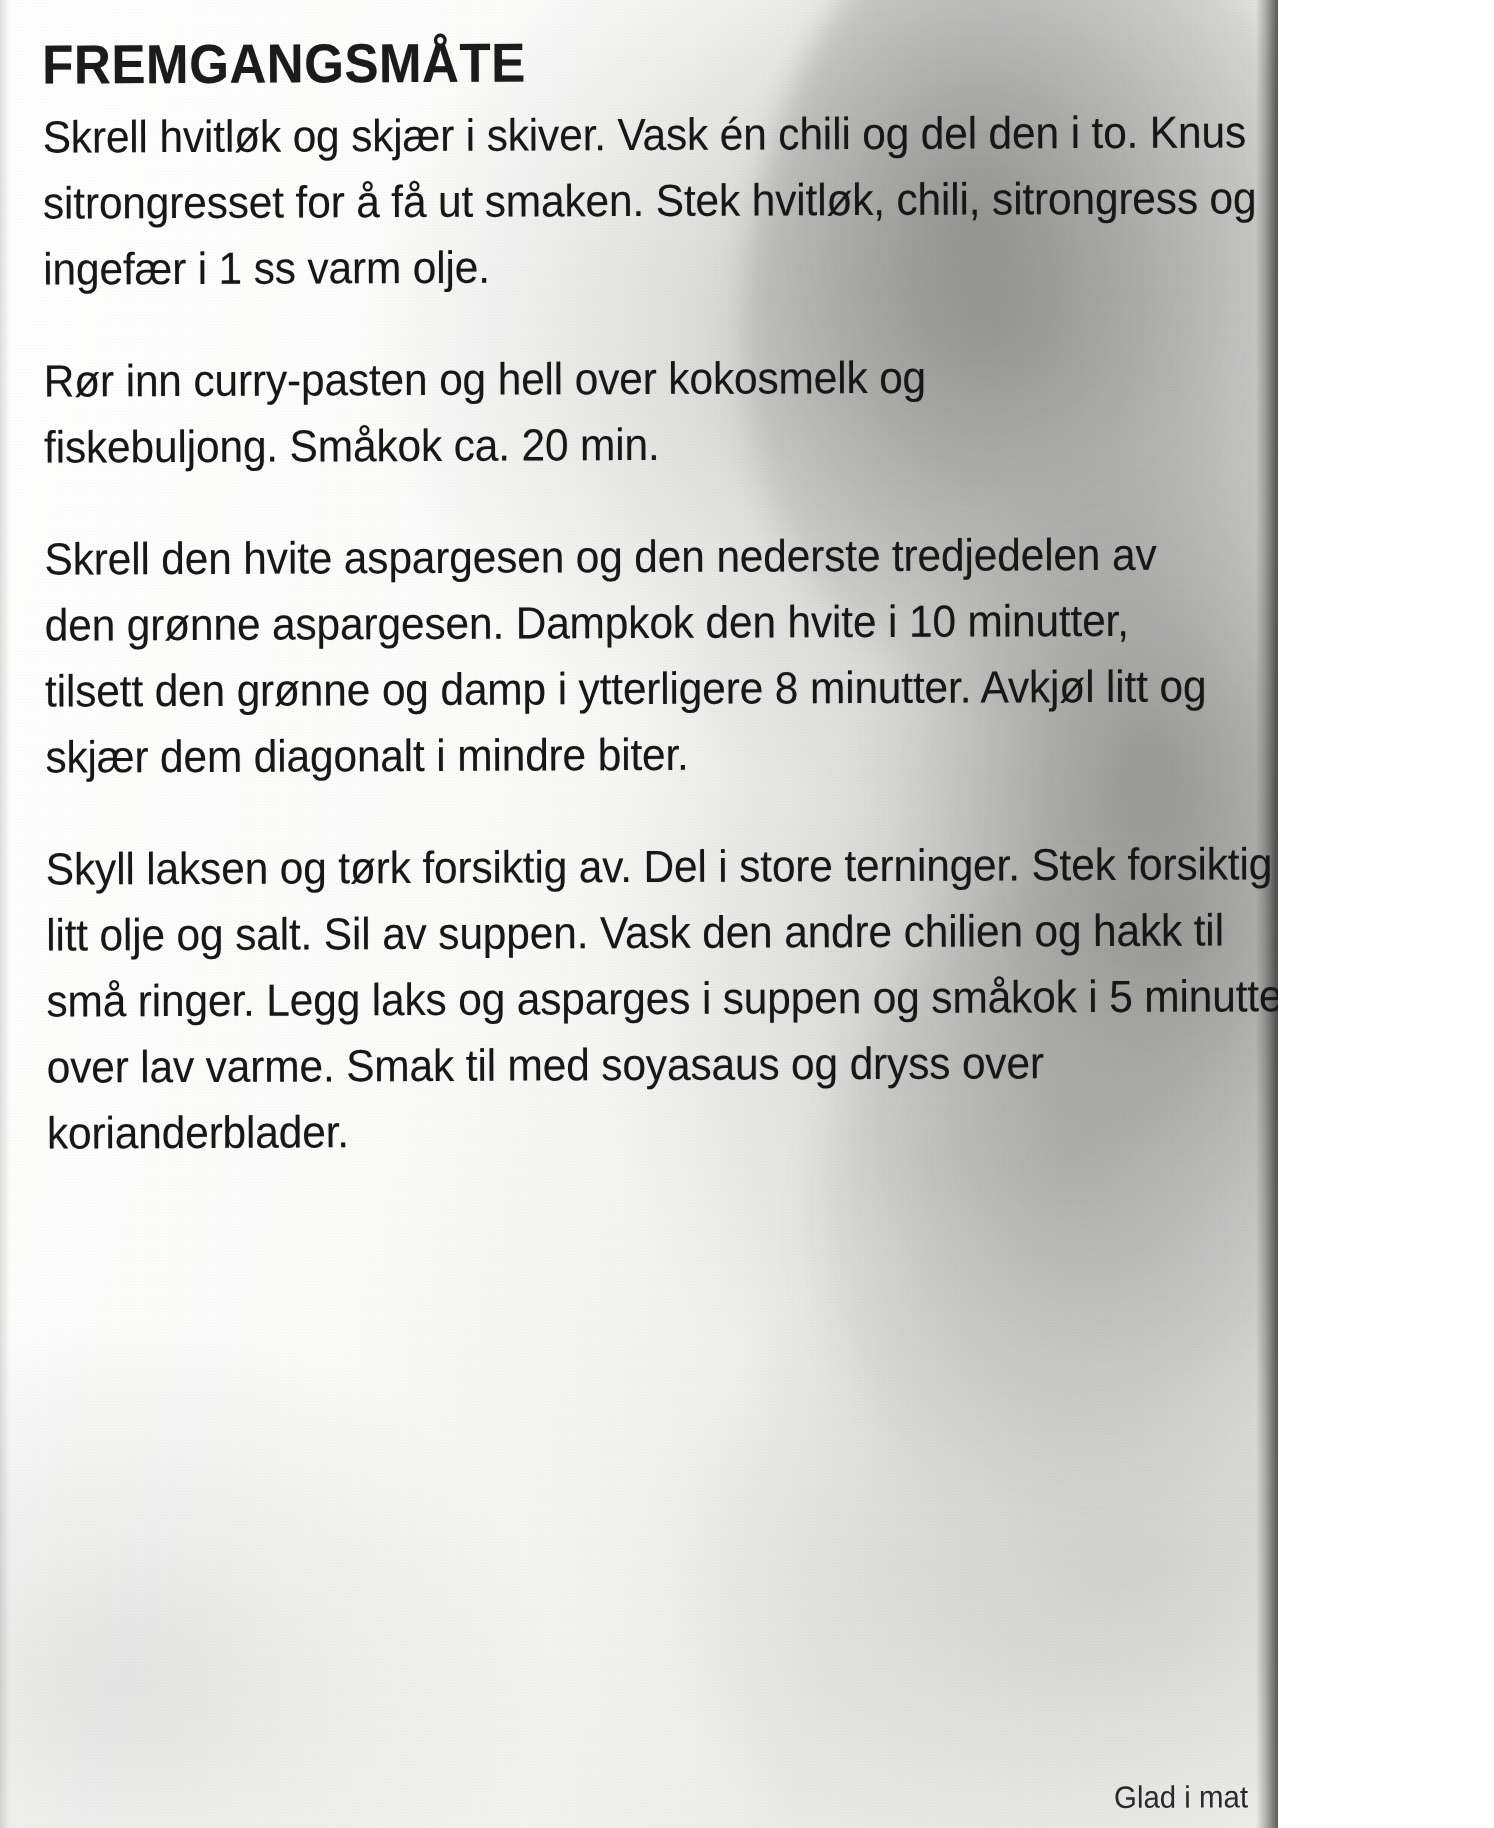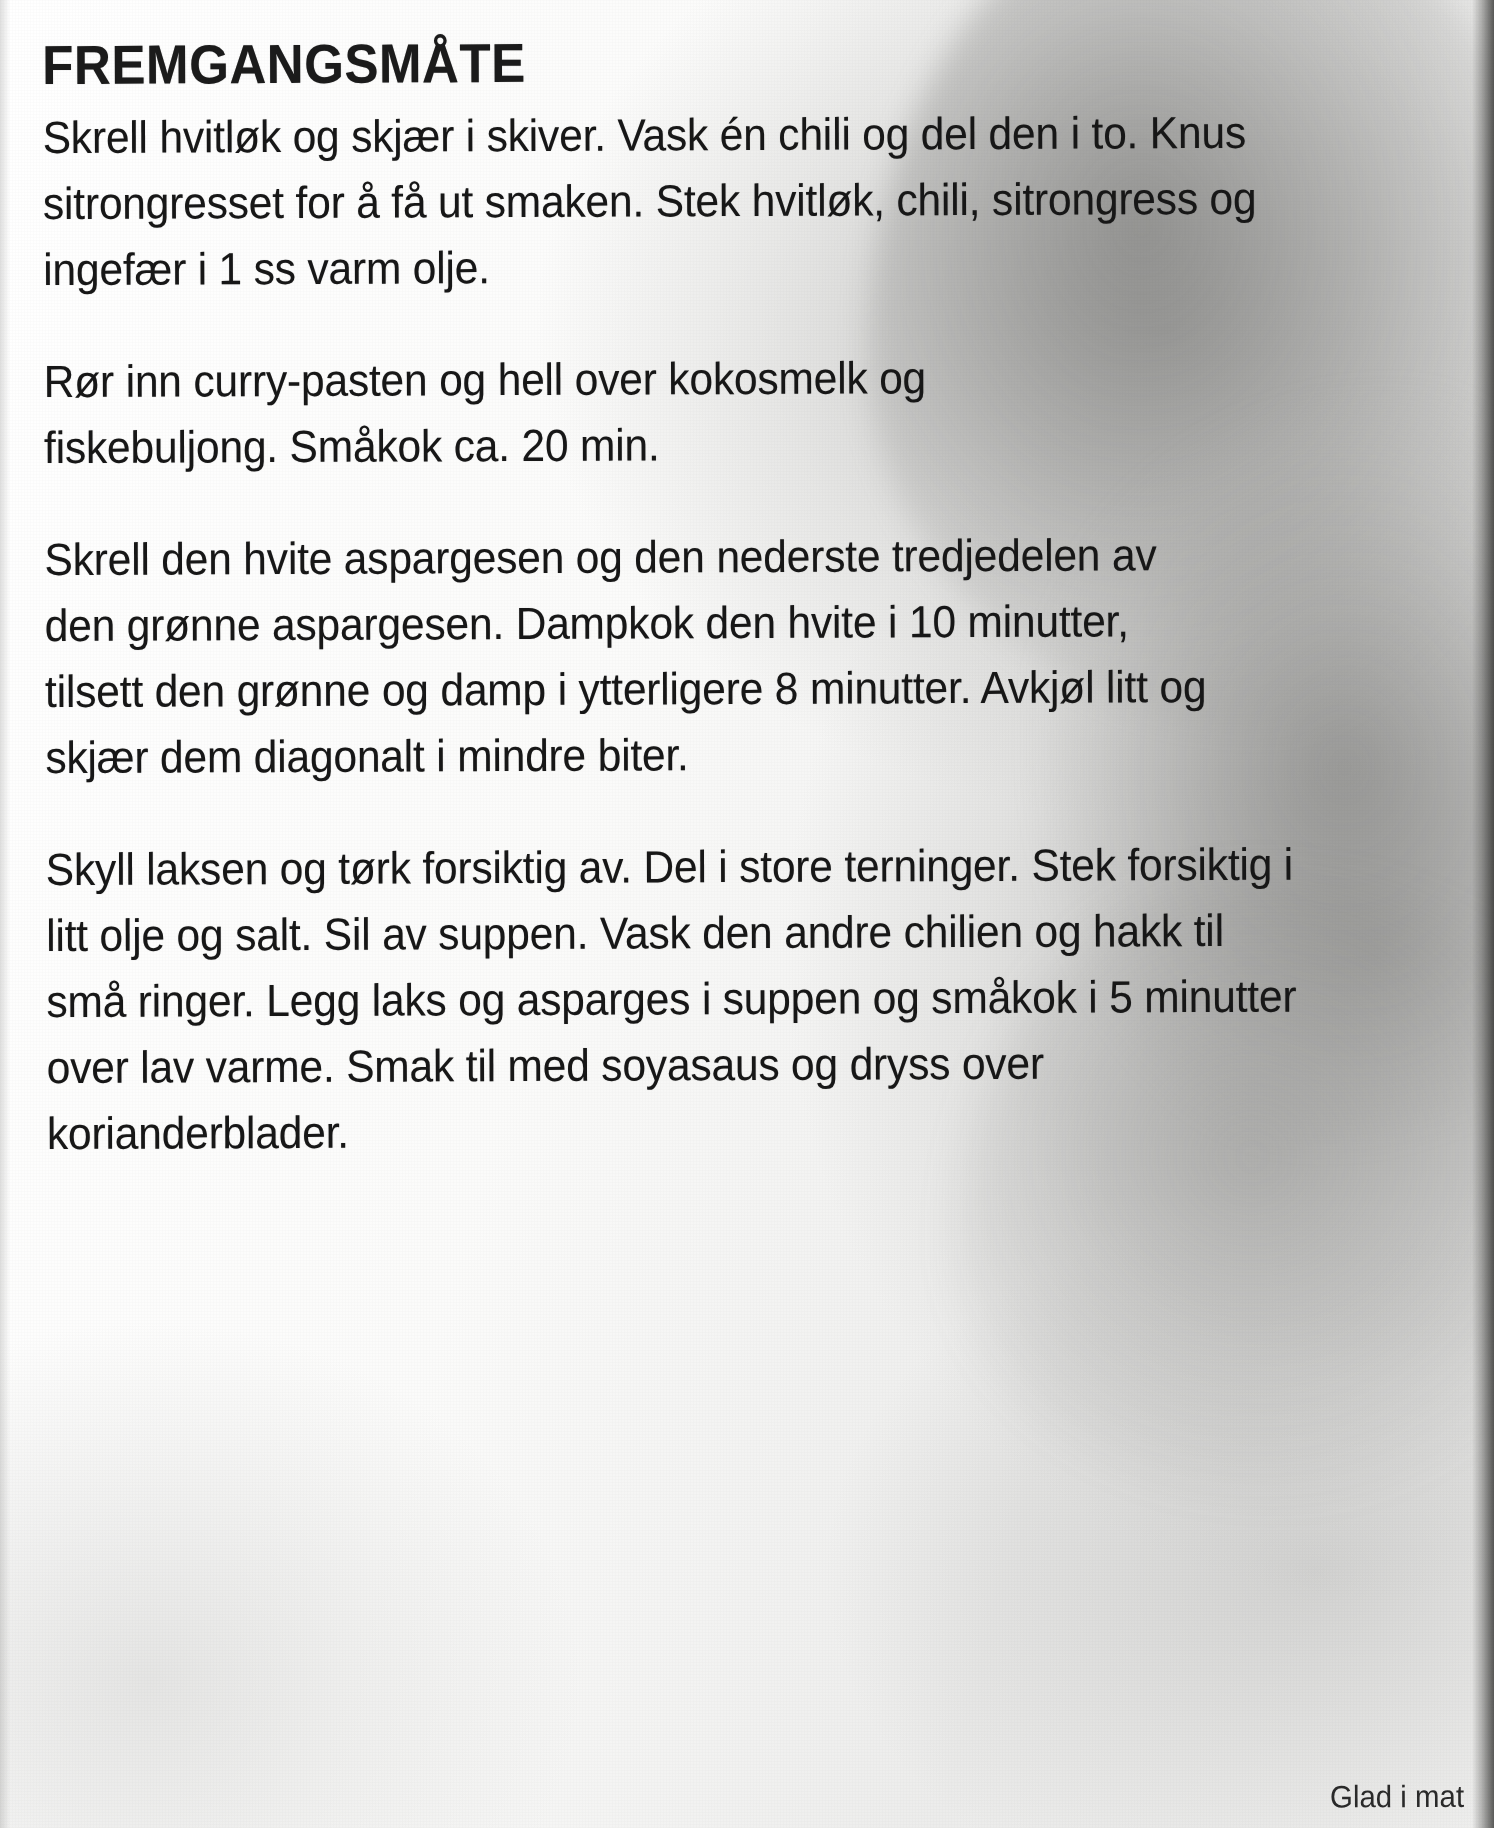"FREMGANGSMÅTE" #page { width: 1494px -> 1278px }
